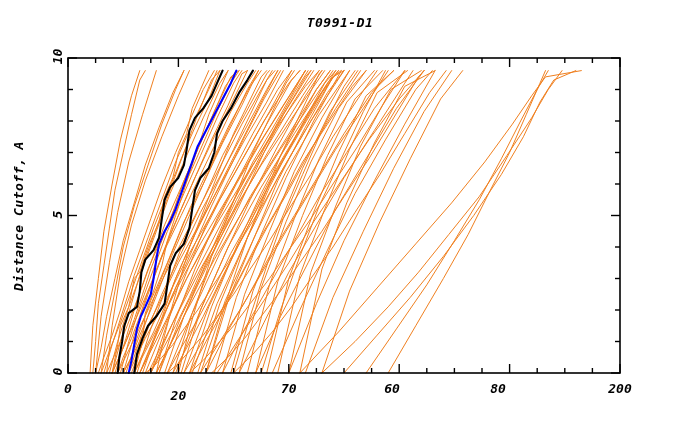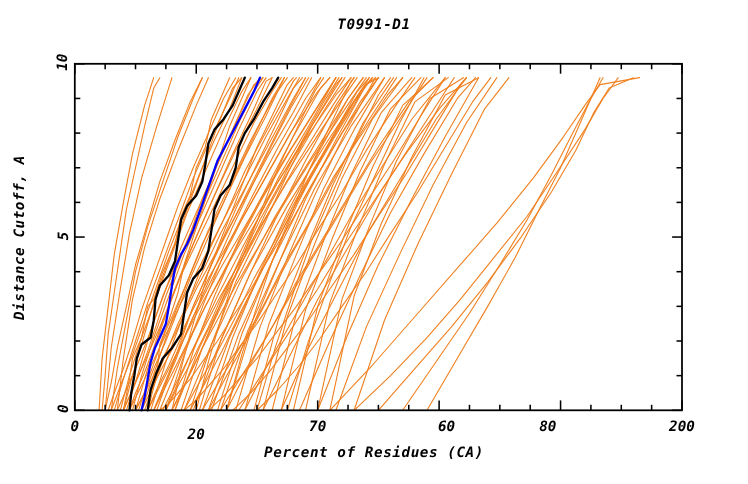"60" div.tick-label-x { left: 406px -> 392px }
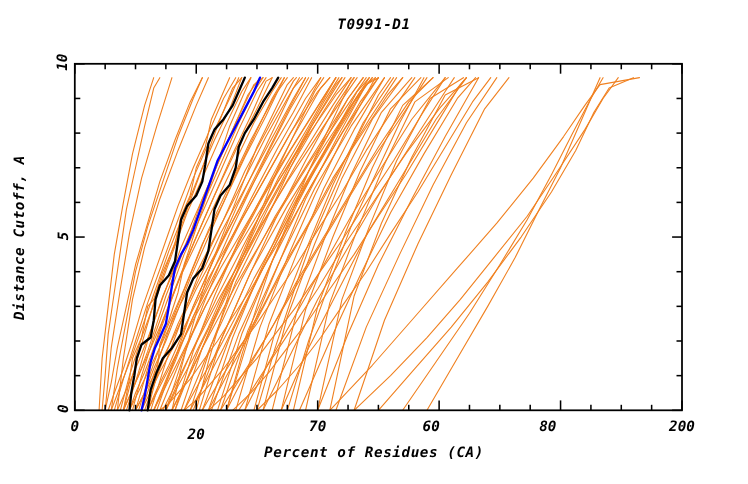"Percent of Residues (CA)" div { html: <div>Percent of Residues (CA)</div> -> none }
